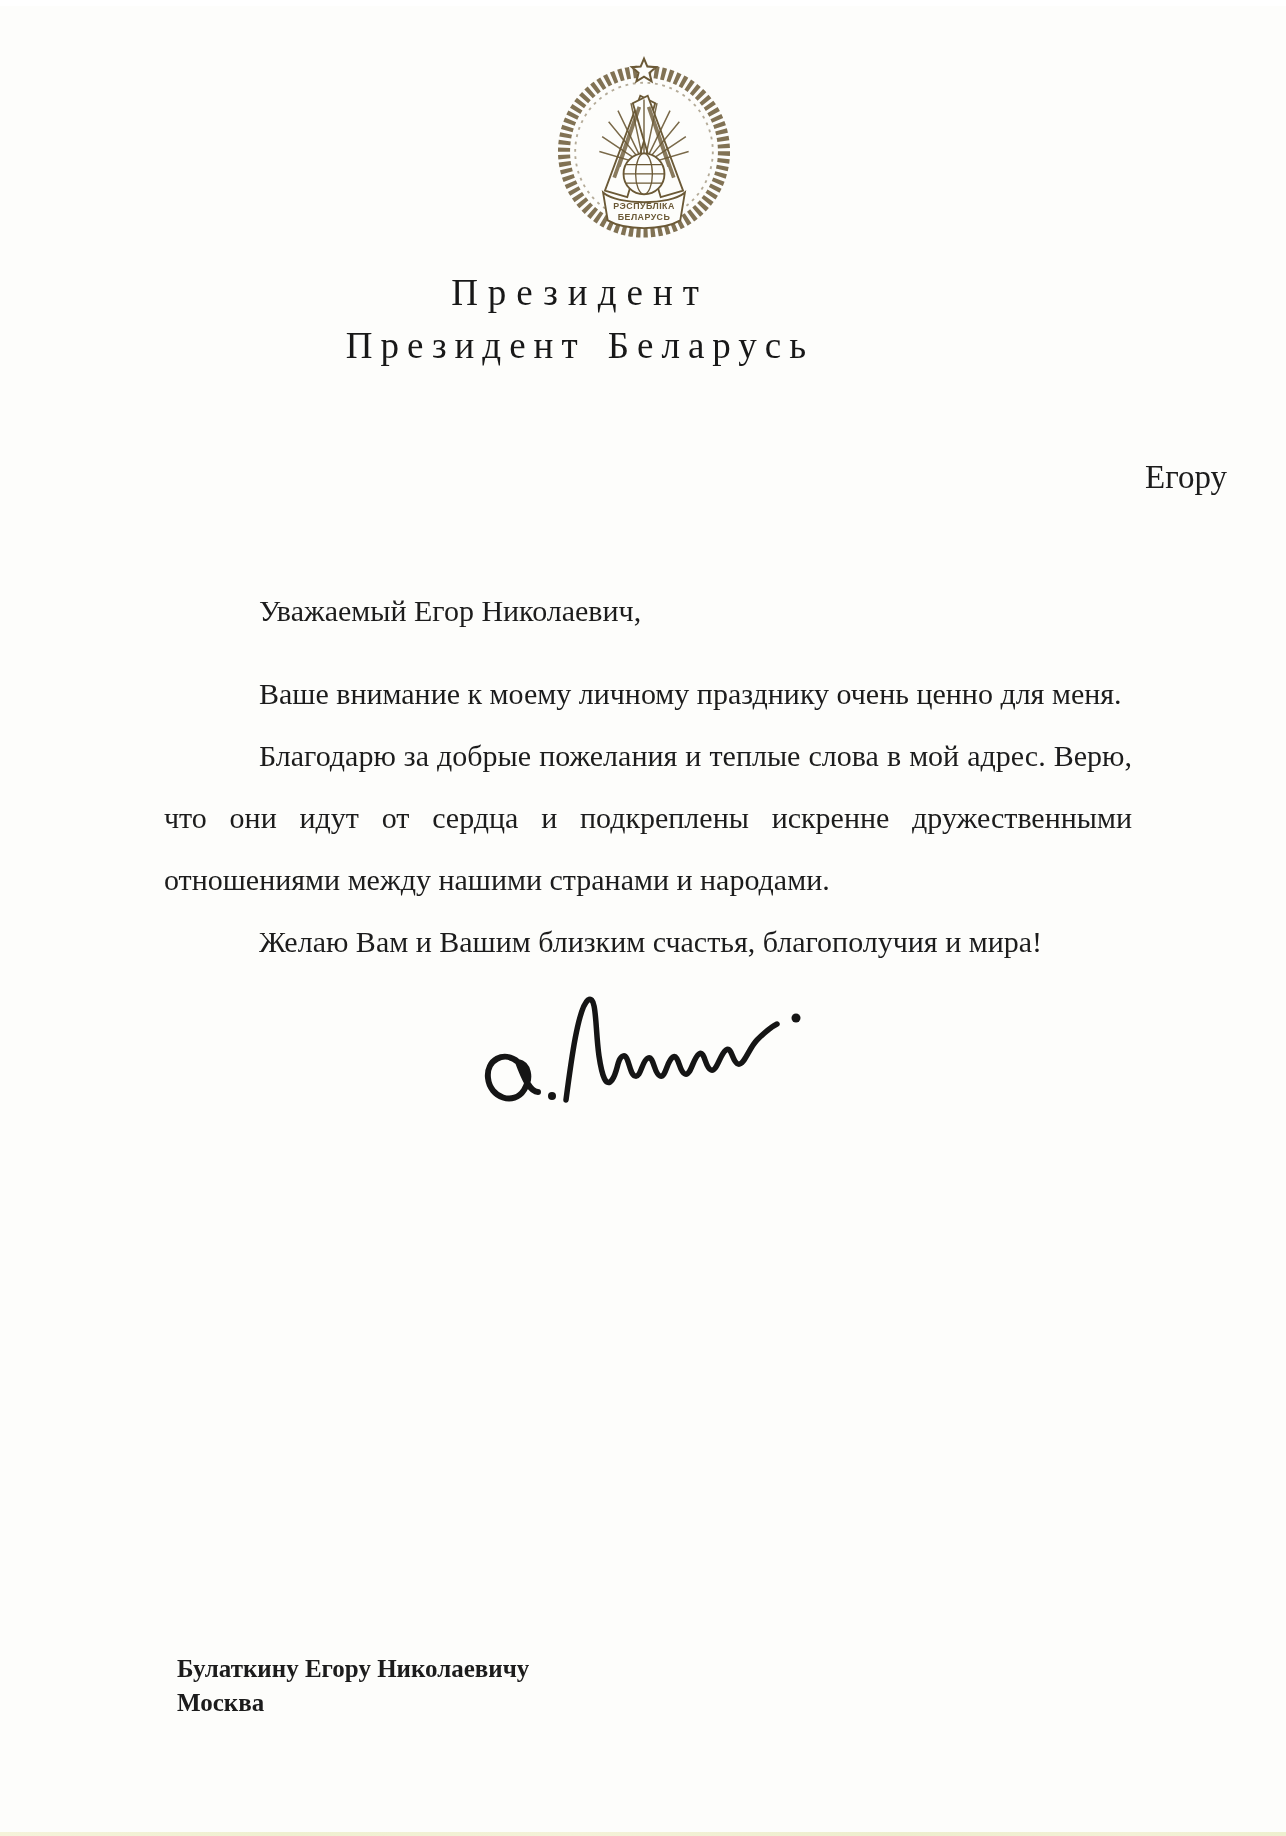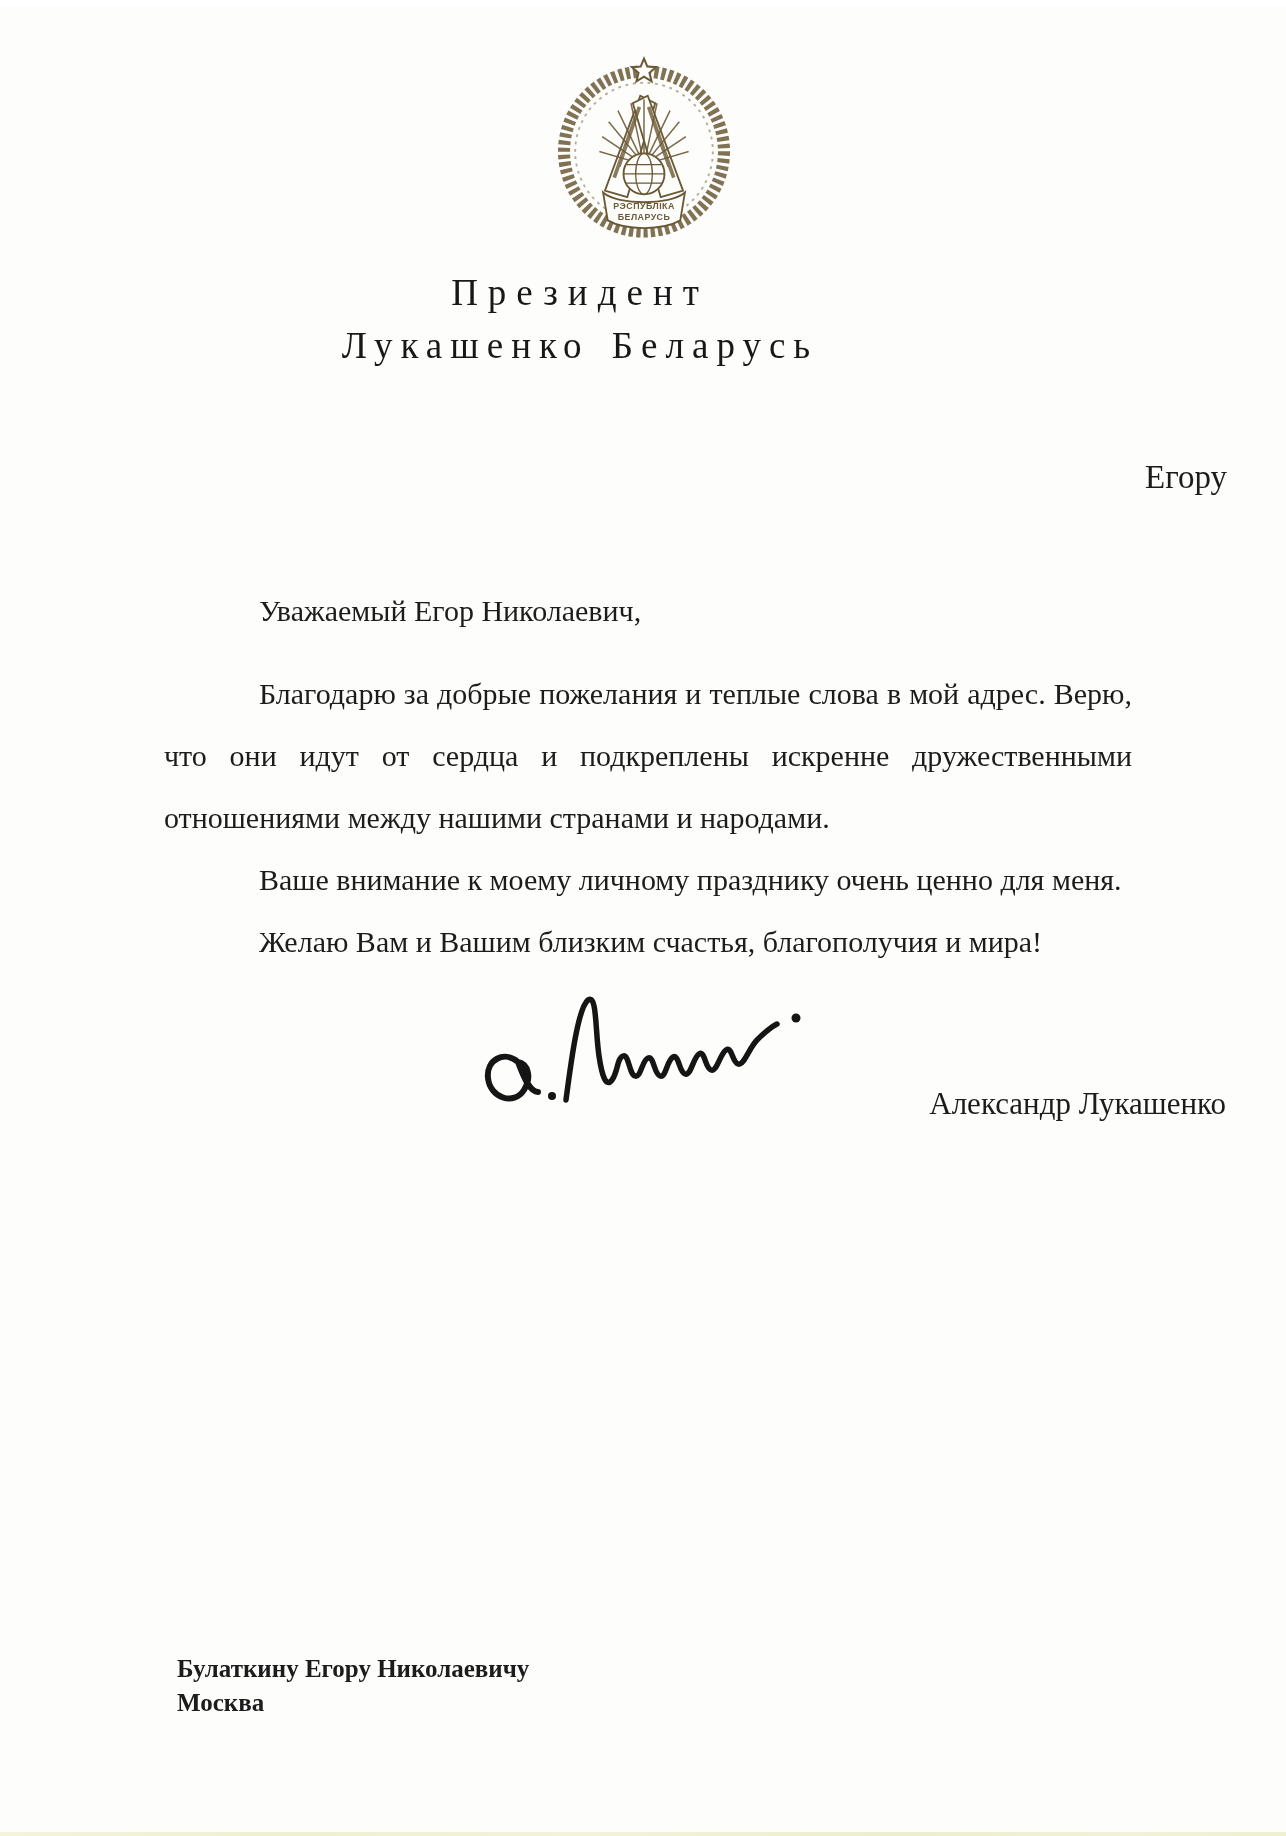"Лукашенко Беларусь" div.header-line2 { text: Лукашенко -> Президент }
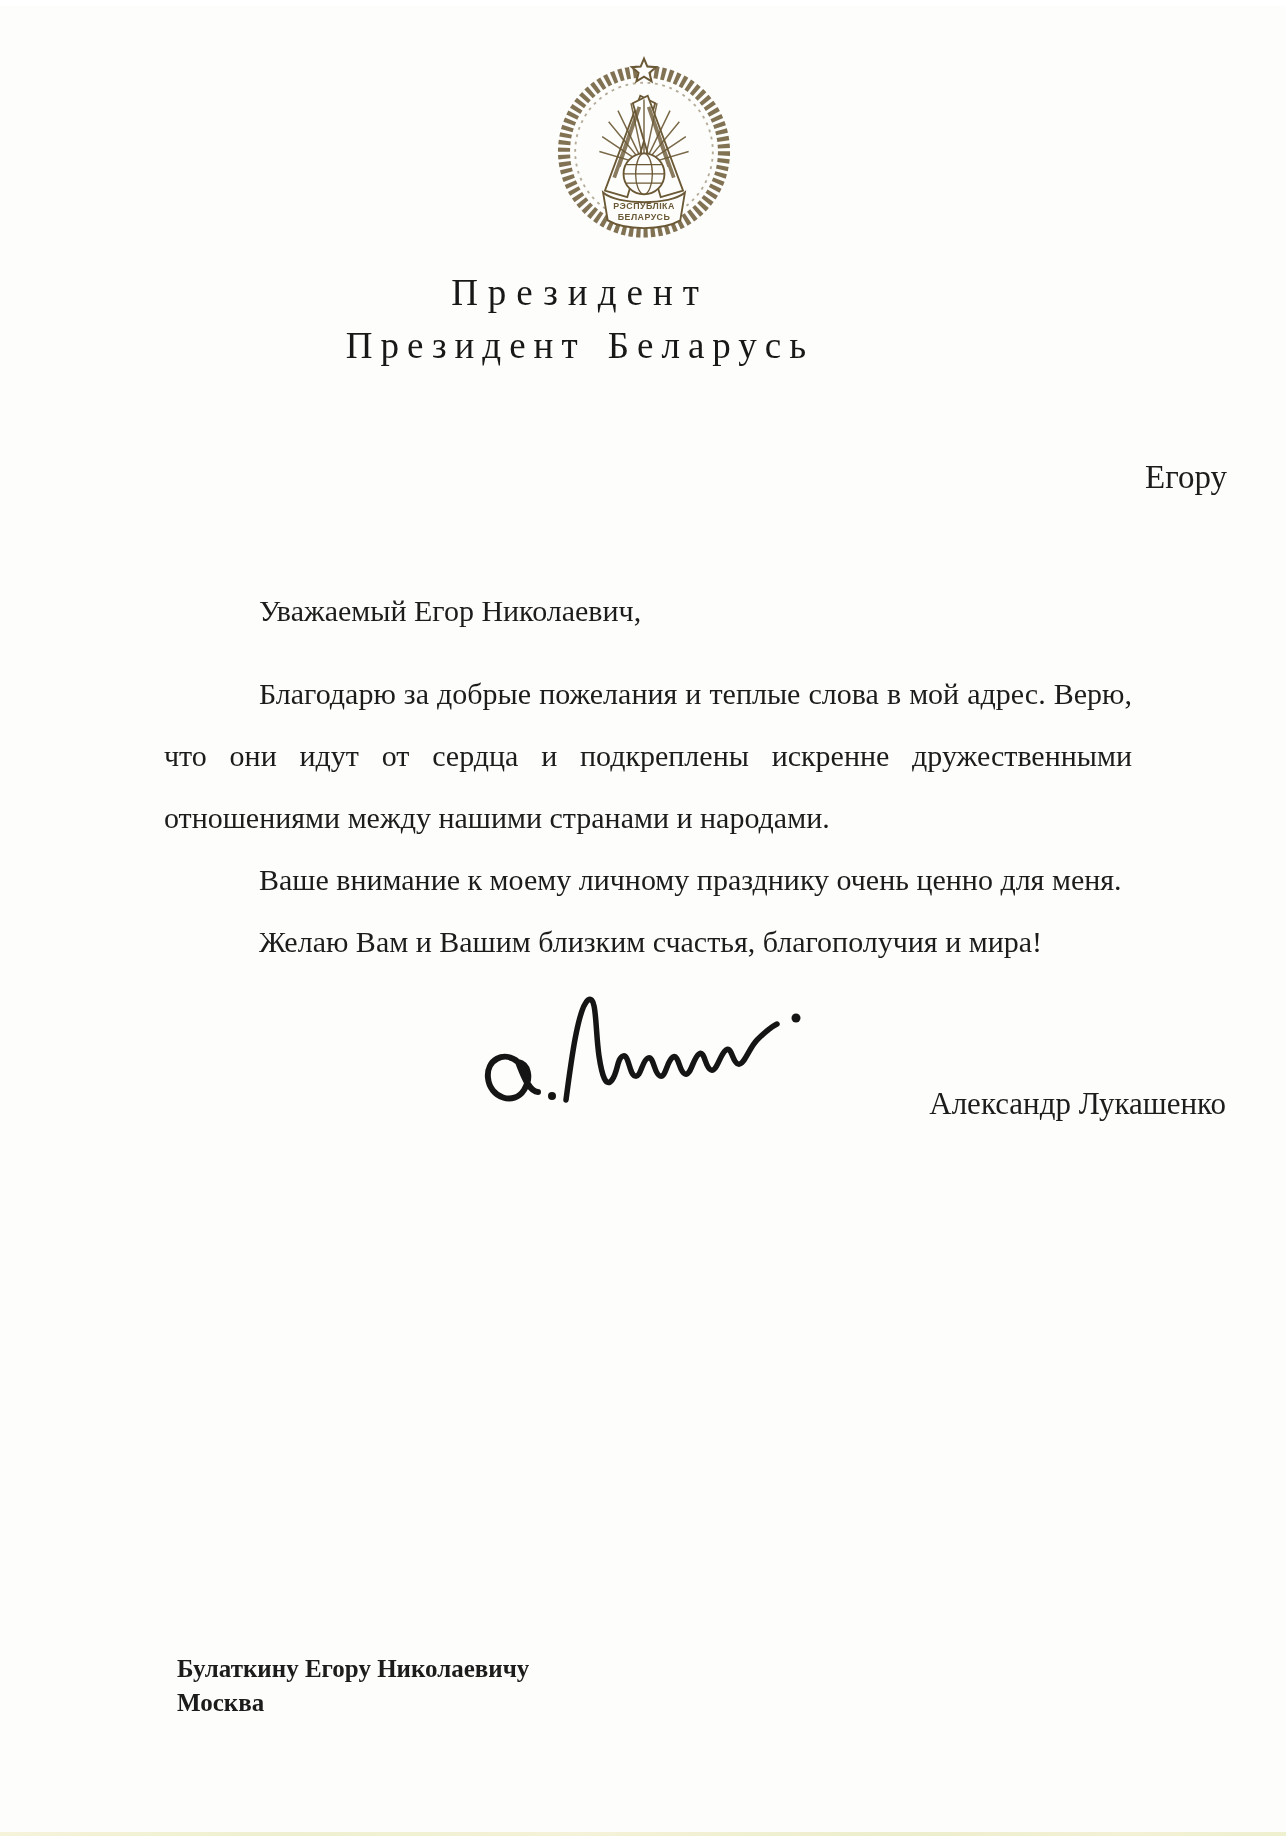"Благодарю за добрые пожелания и" p { order: before "Ваше внимание к моему личному" -> after "Ваше внимание к моему личному" }
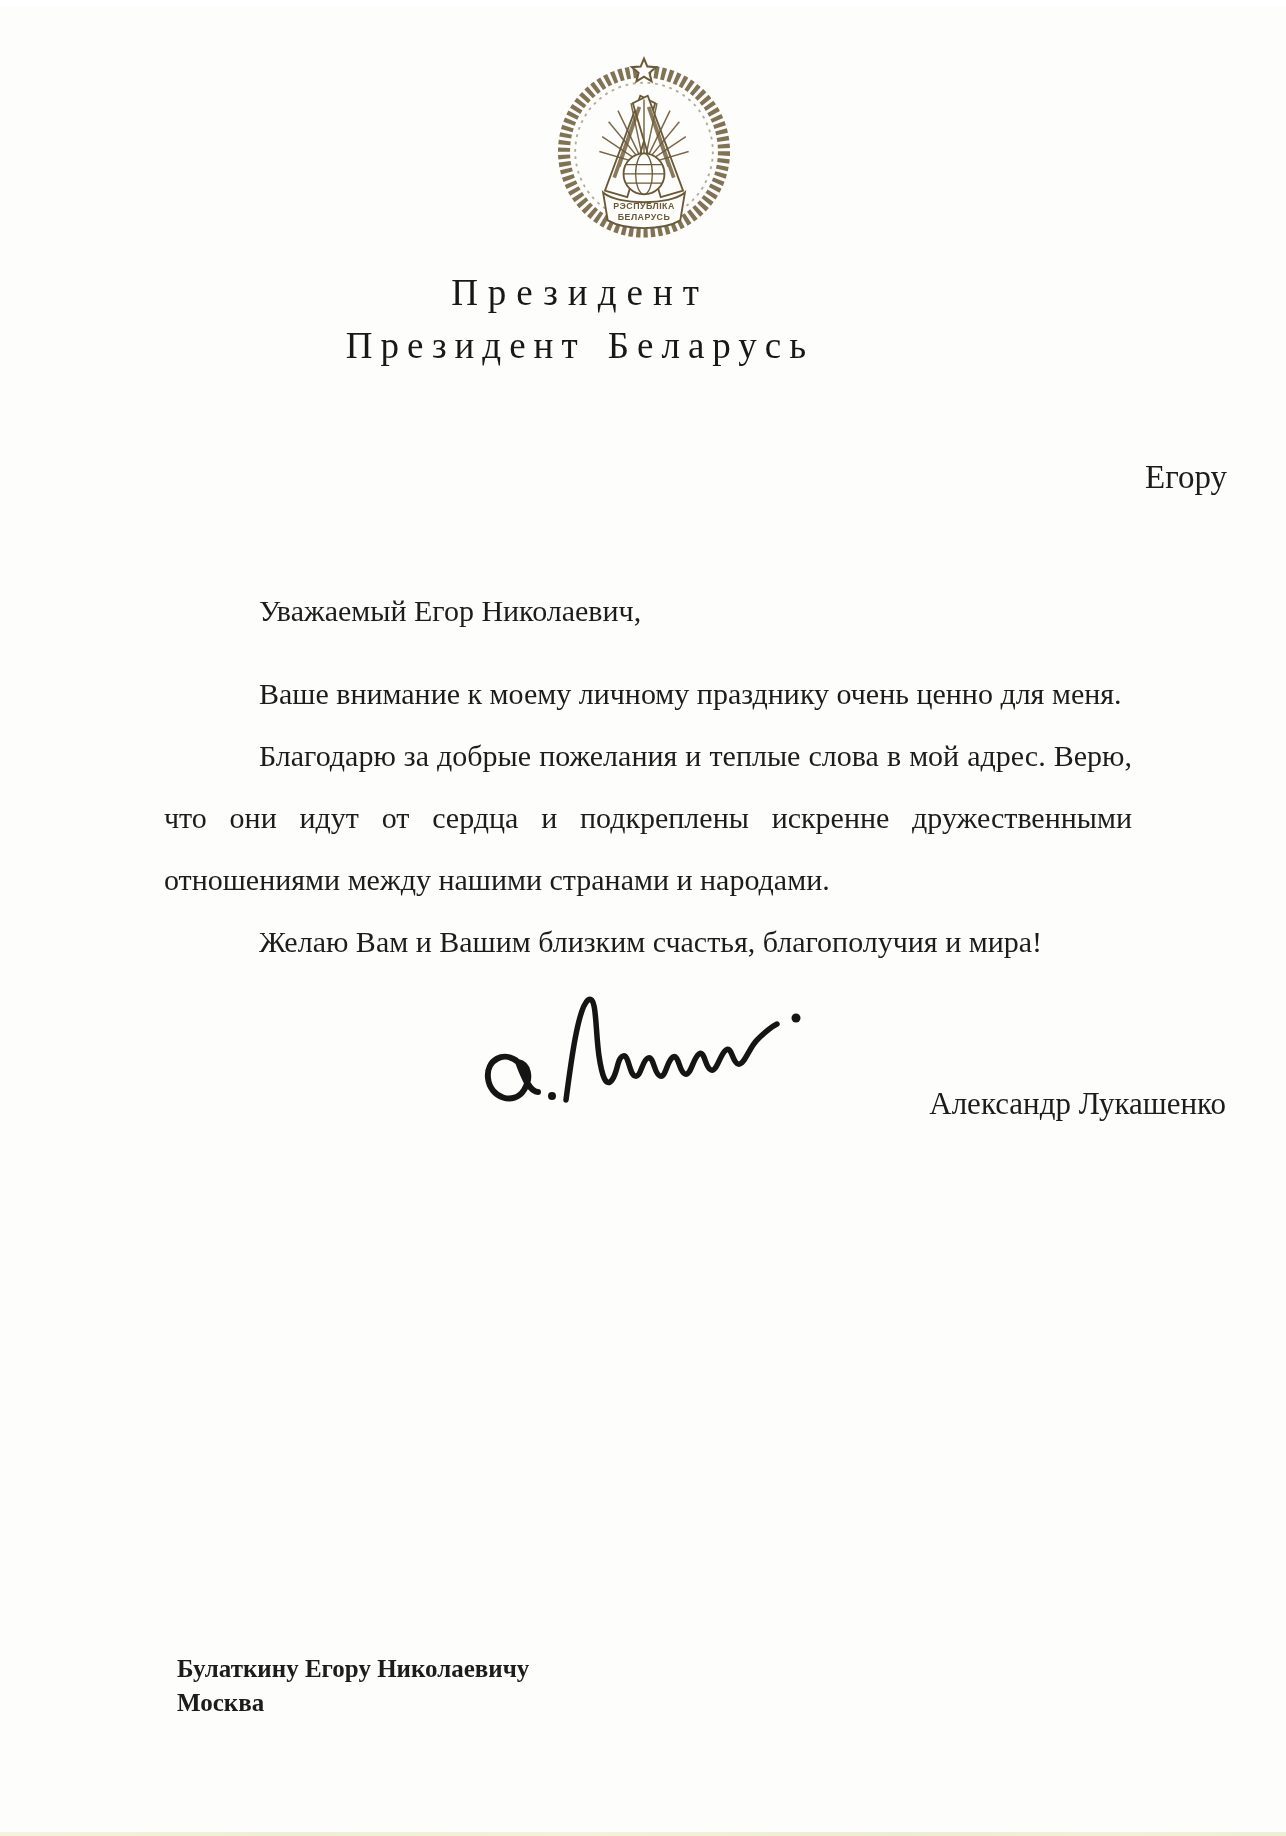"Александр Лукашенко" div.printed-name { html: <div>Александр Лукашенко</div> -> none }
